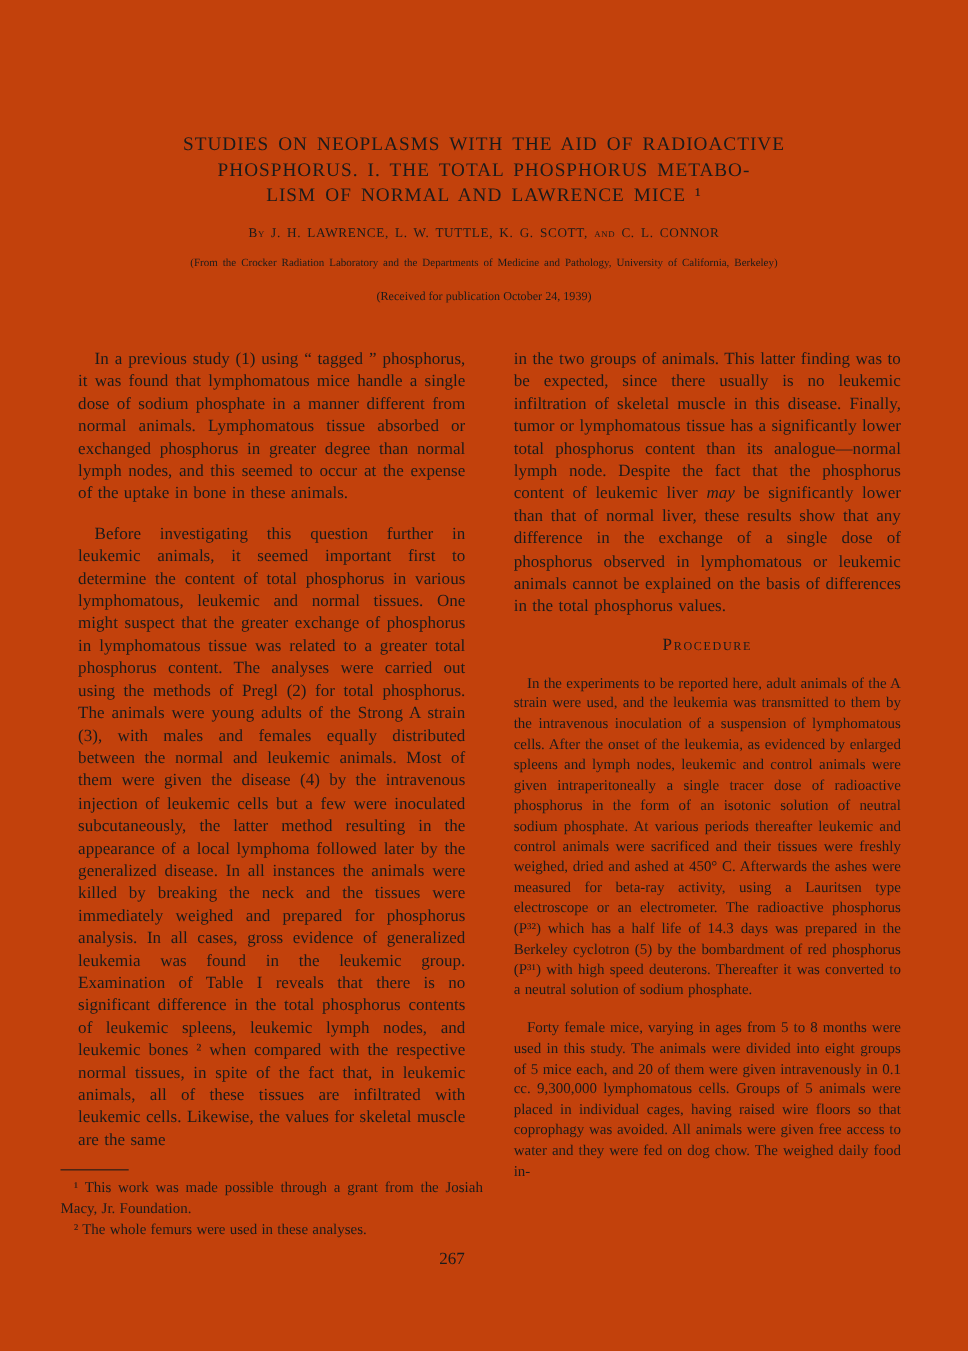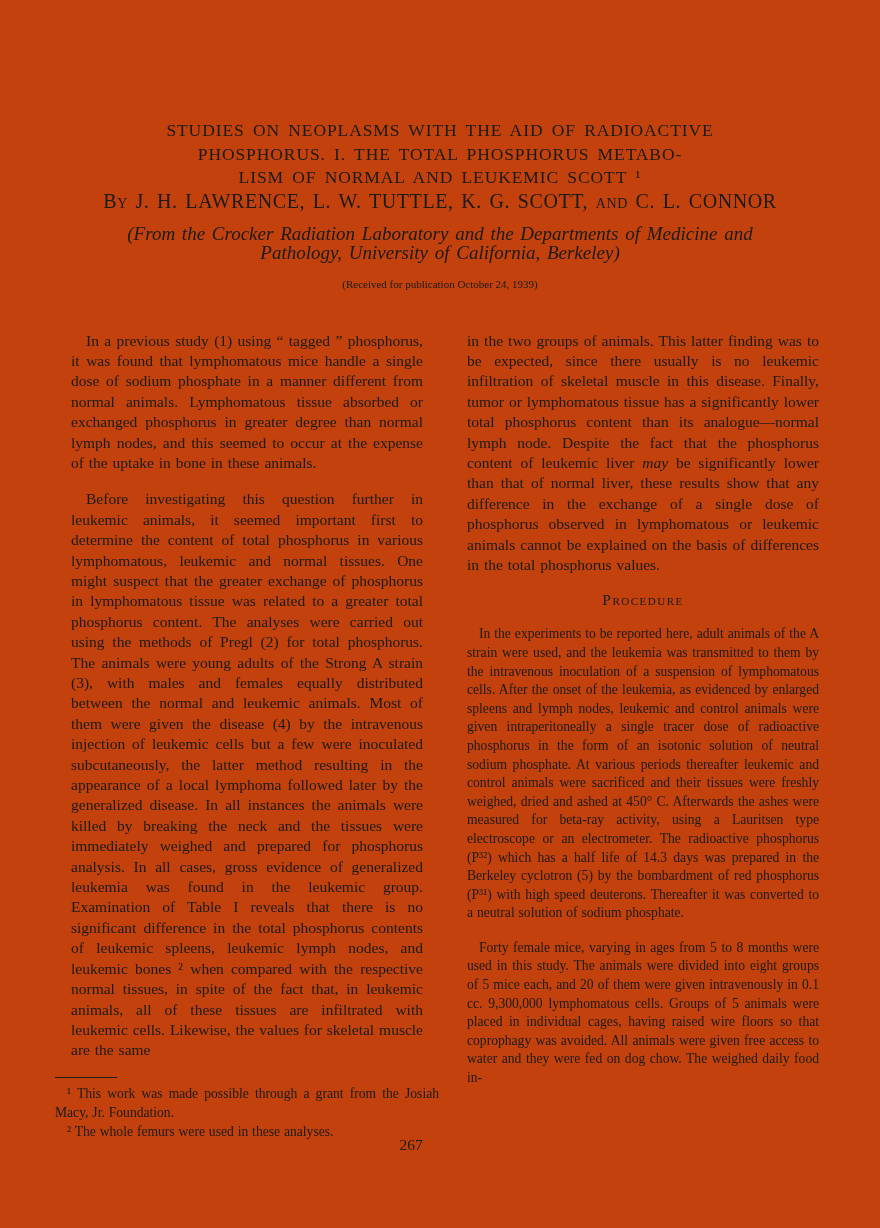"LISM OF NORMAL AND LEUKEMIC" div.title-line { text: LEUKEMIC SCOTT -> LAWRENCE MICE }
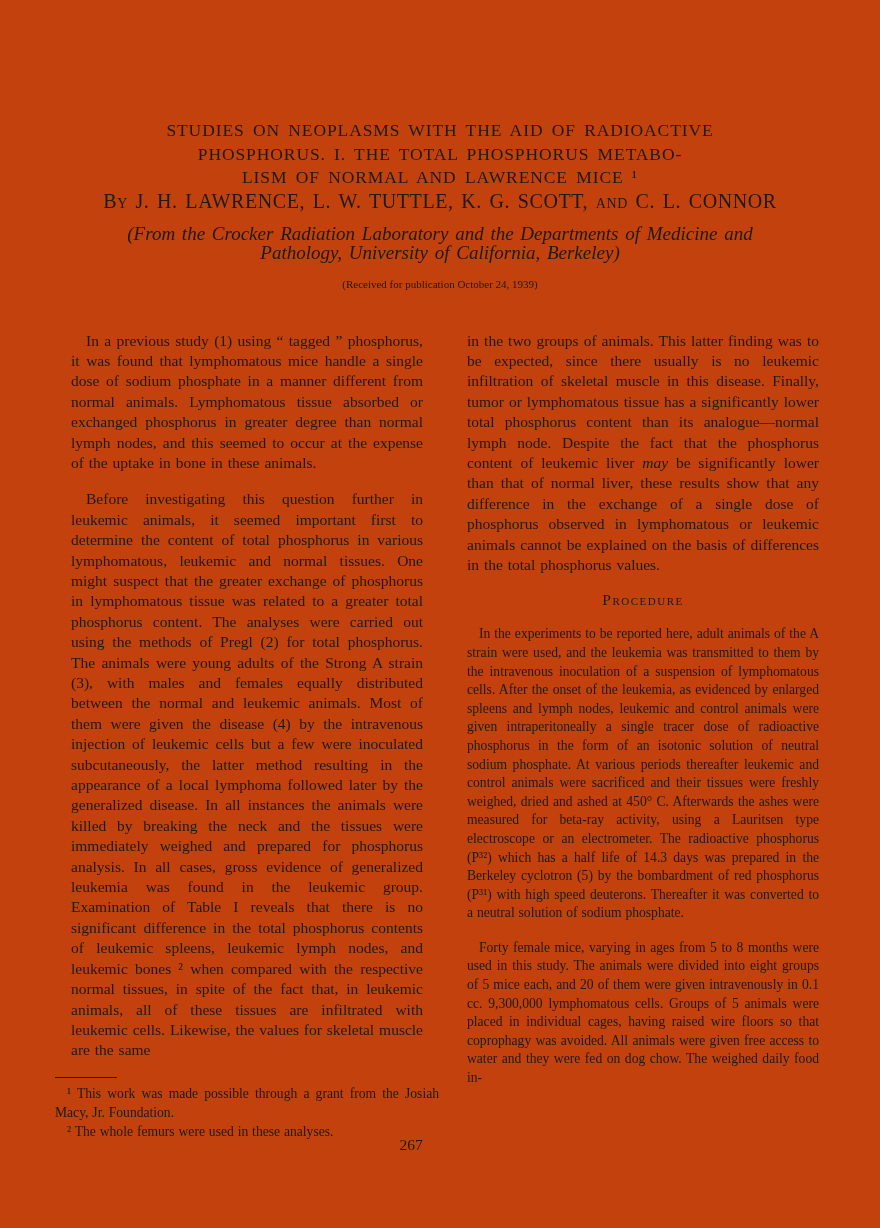"By J. H. LAWRENCE, L." .byline { font-size: 20px -> 12px; margin-top: 0 -> 14px }
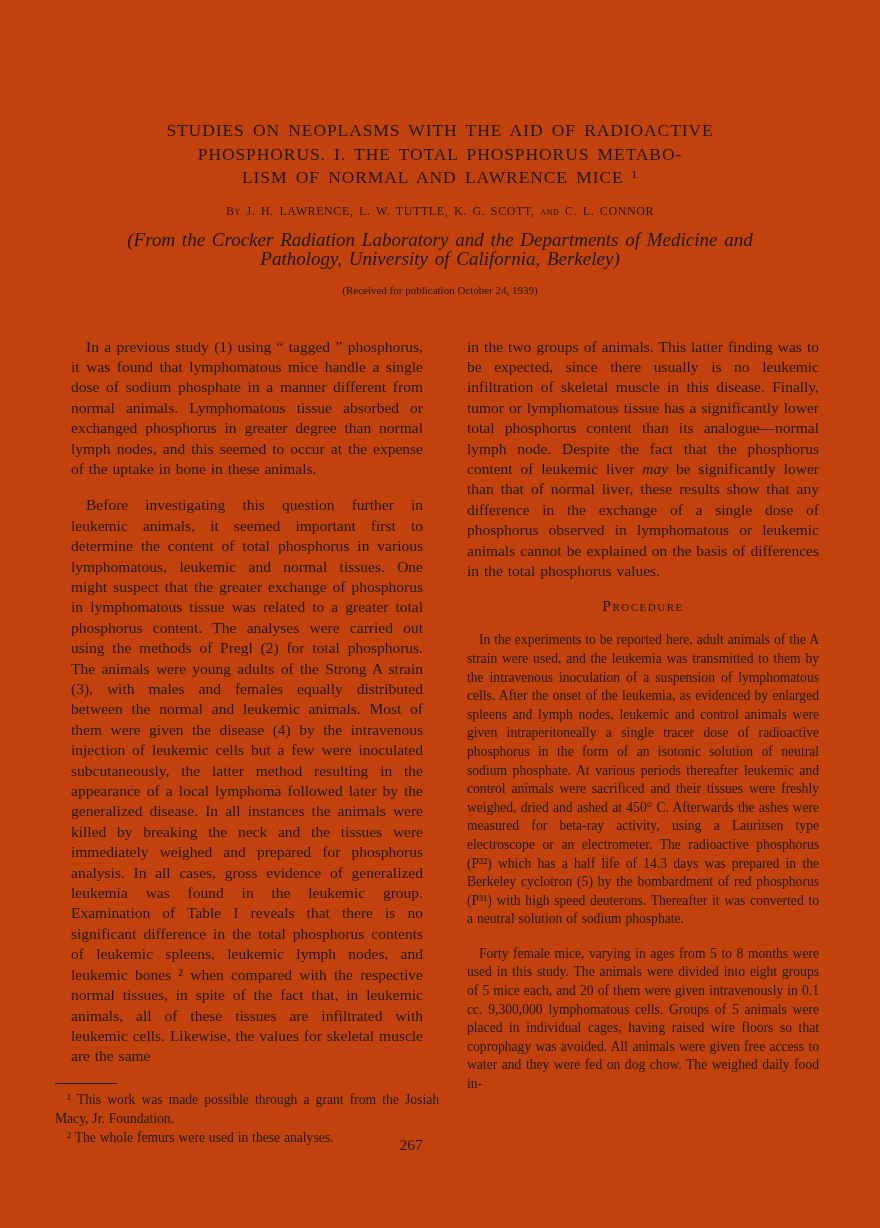"(From the Crocker Radiation Laboratory" .affiliation { font-size: 19px -> 10px; font-style: italic -> none }
